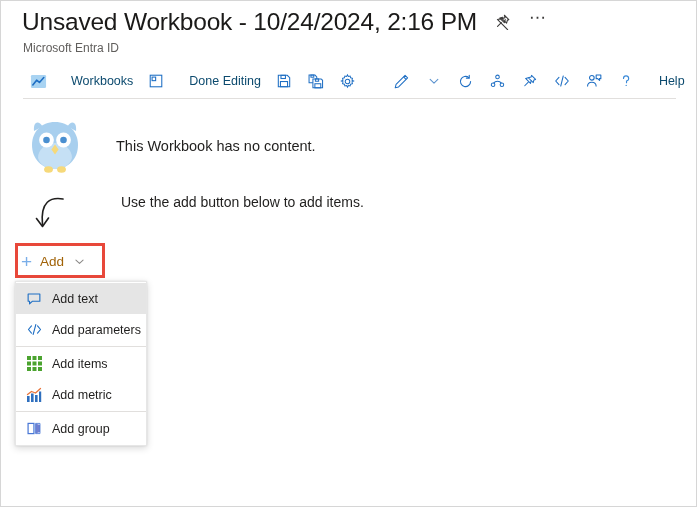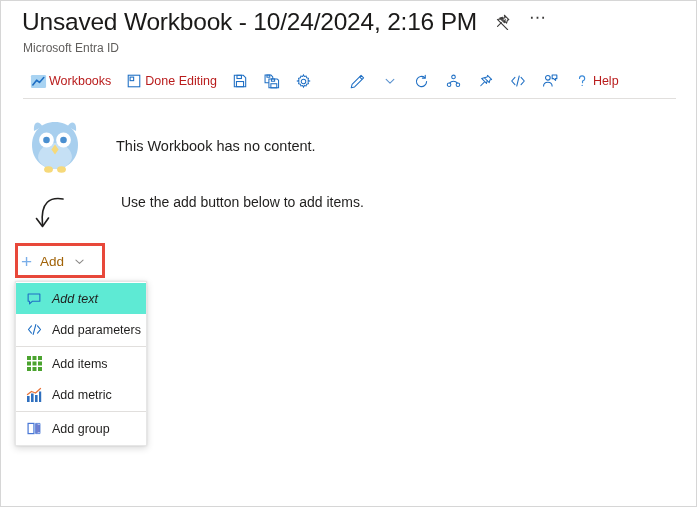"Workbooks" .tb-label { color: #b91c1c -> #0c4a6e; margin-left: 2px -> 24px }
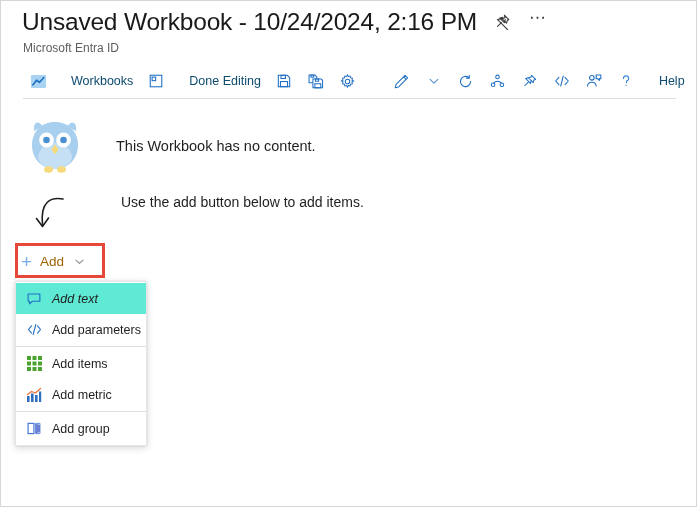"Add text" .menu-item.highlighted { background: #5eead4 -> #e5e5e5; font-style: italic -> none }
